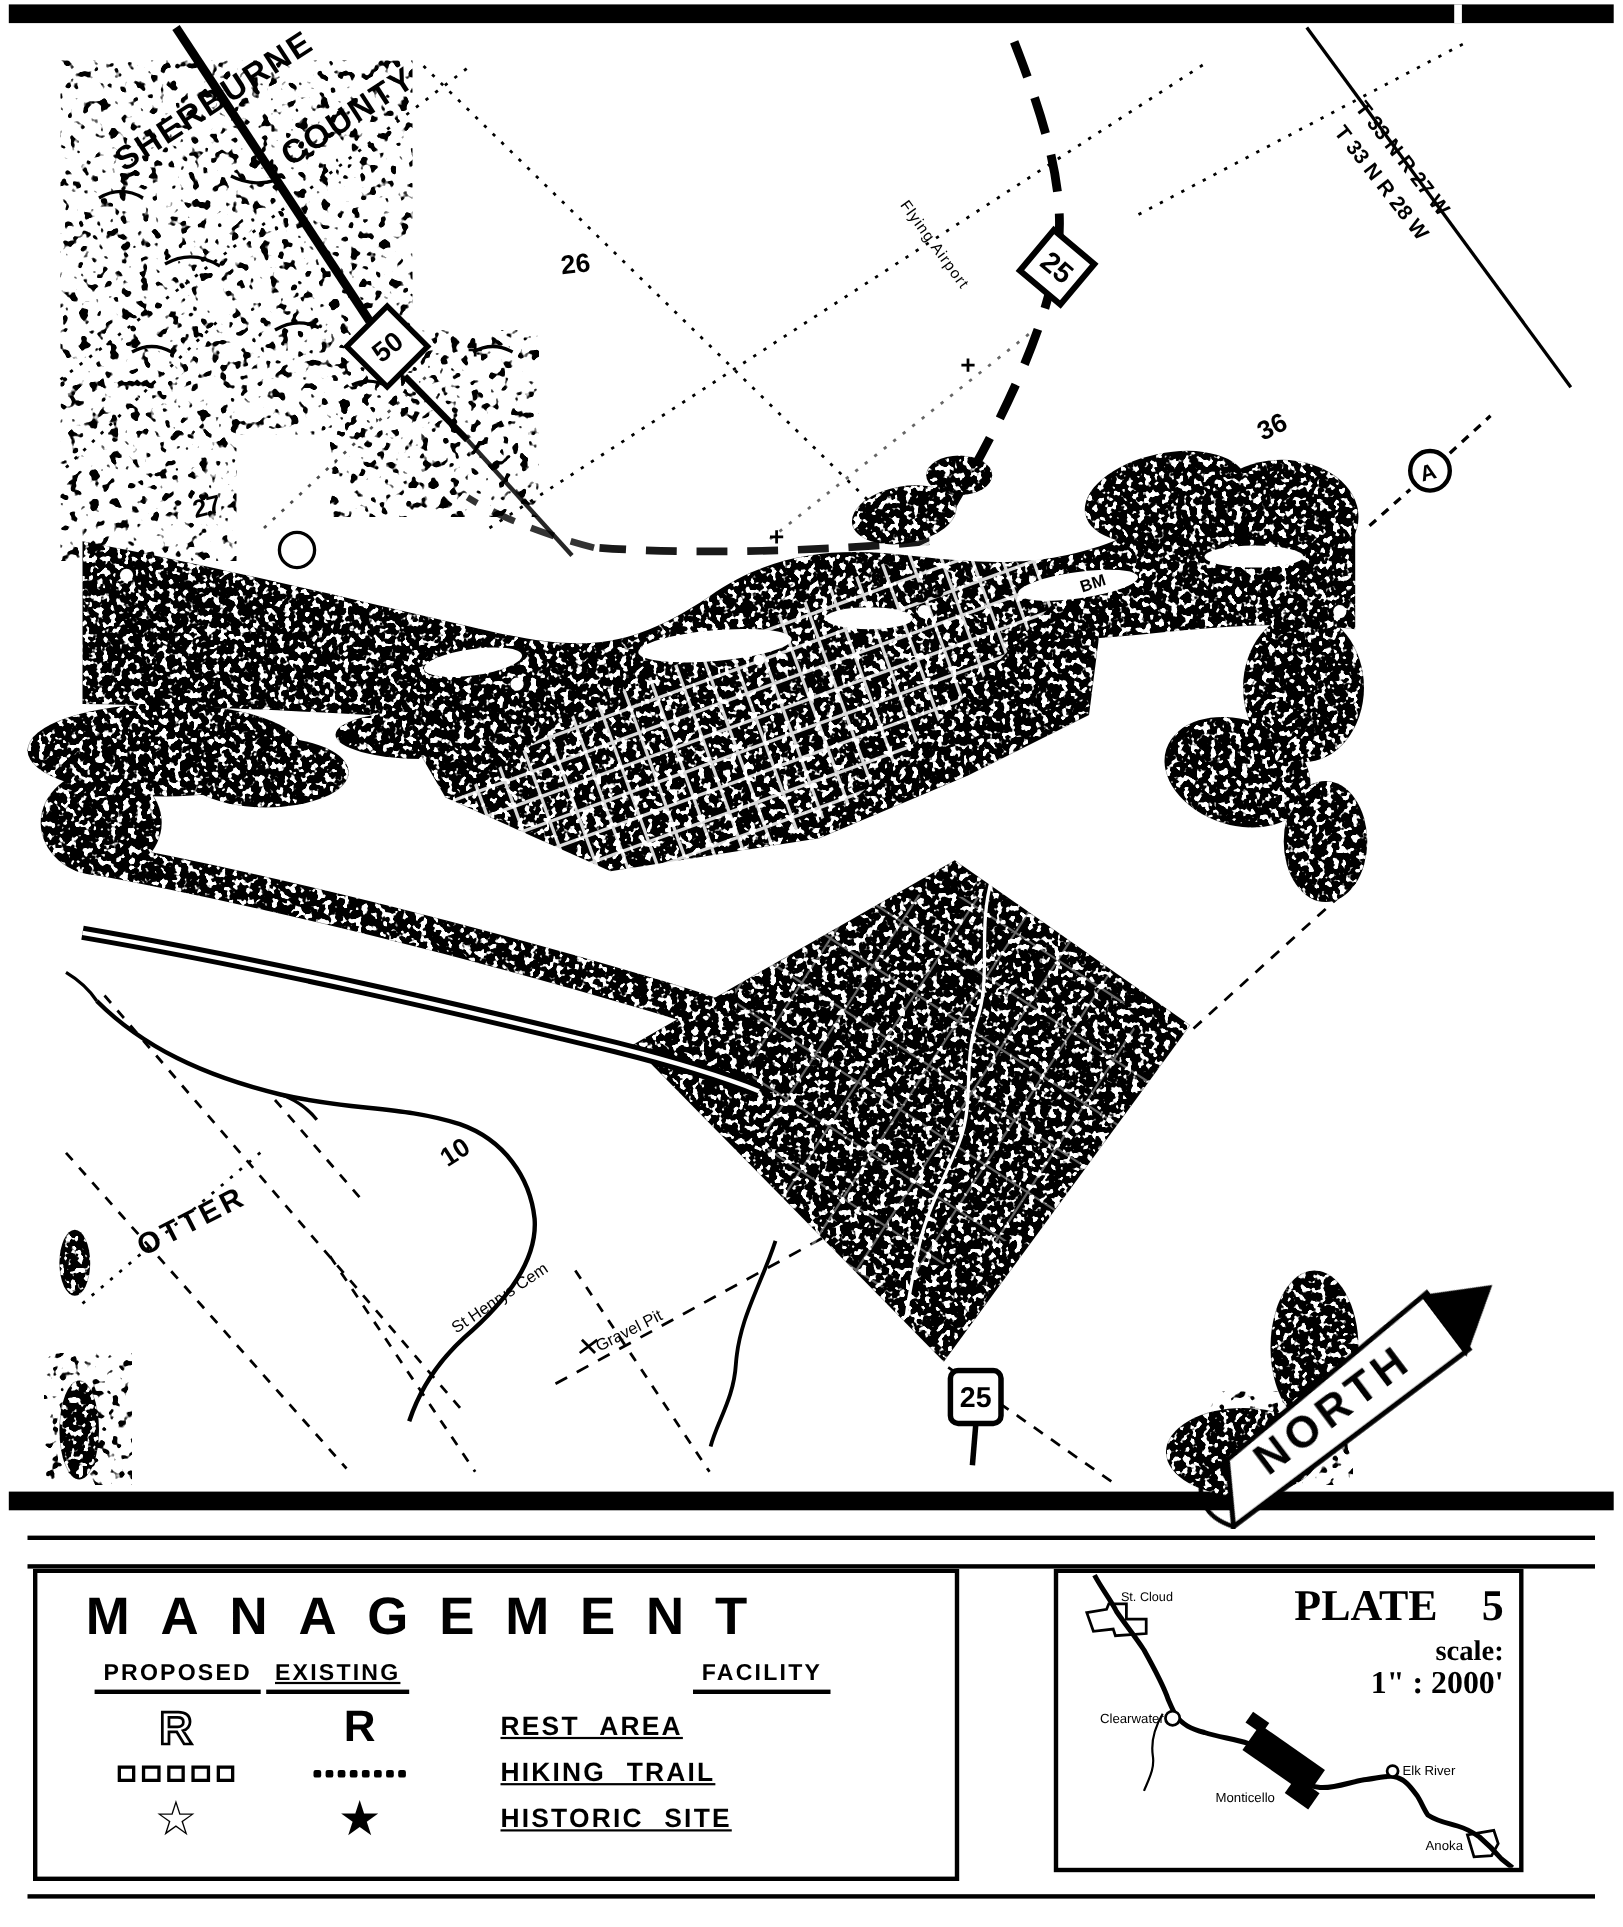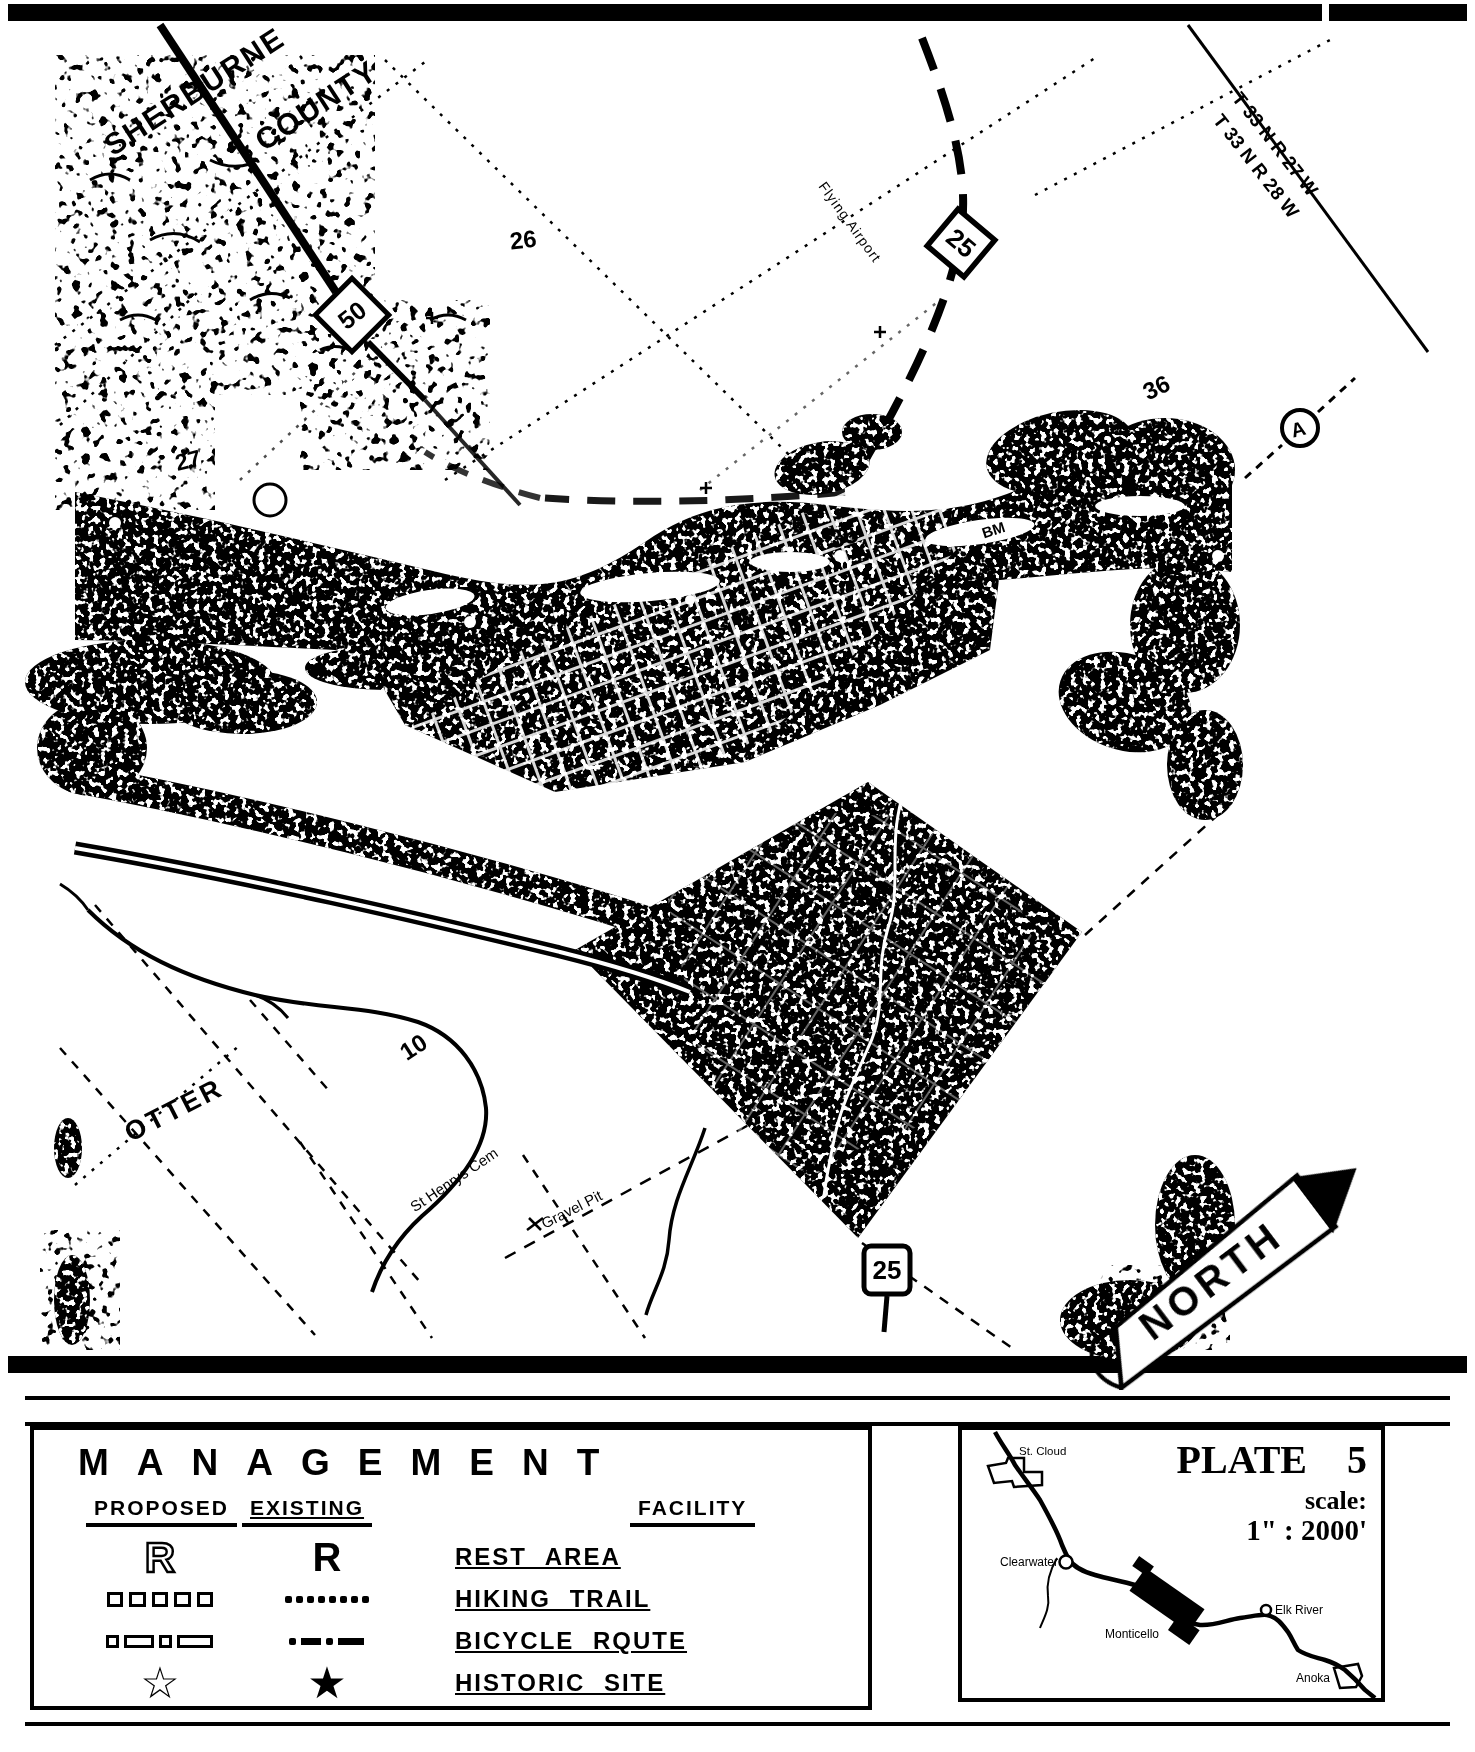"MANAGEMENT" .legend-title { font-size: 37px -> 48px }
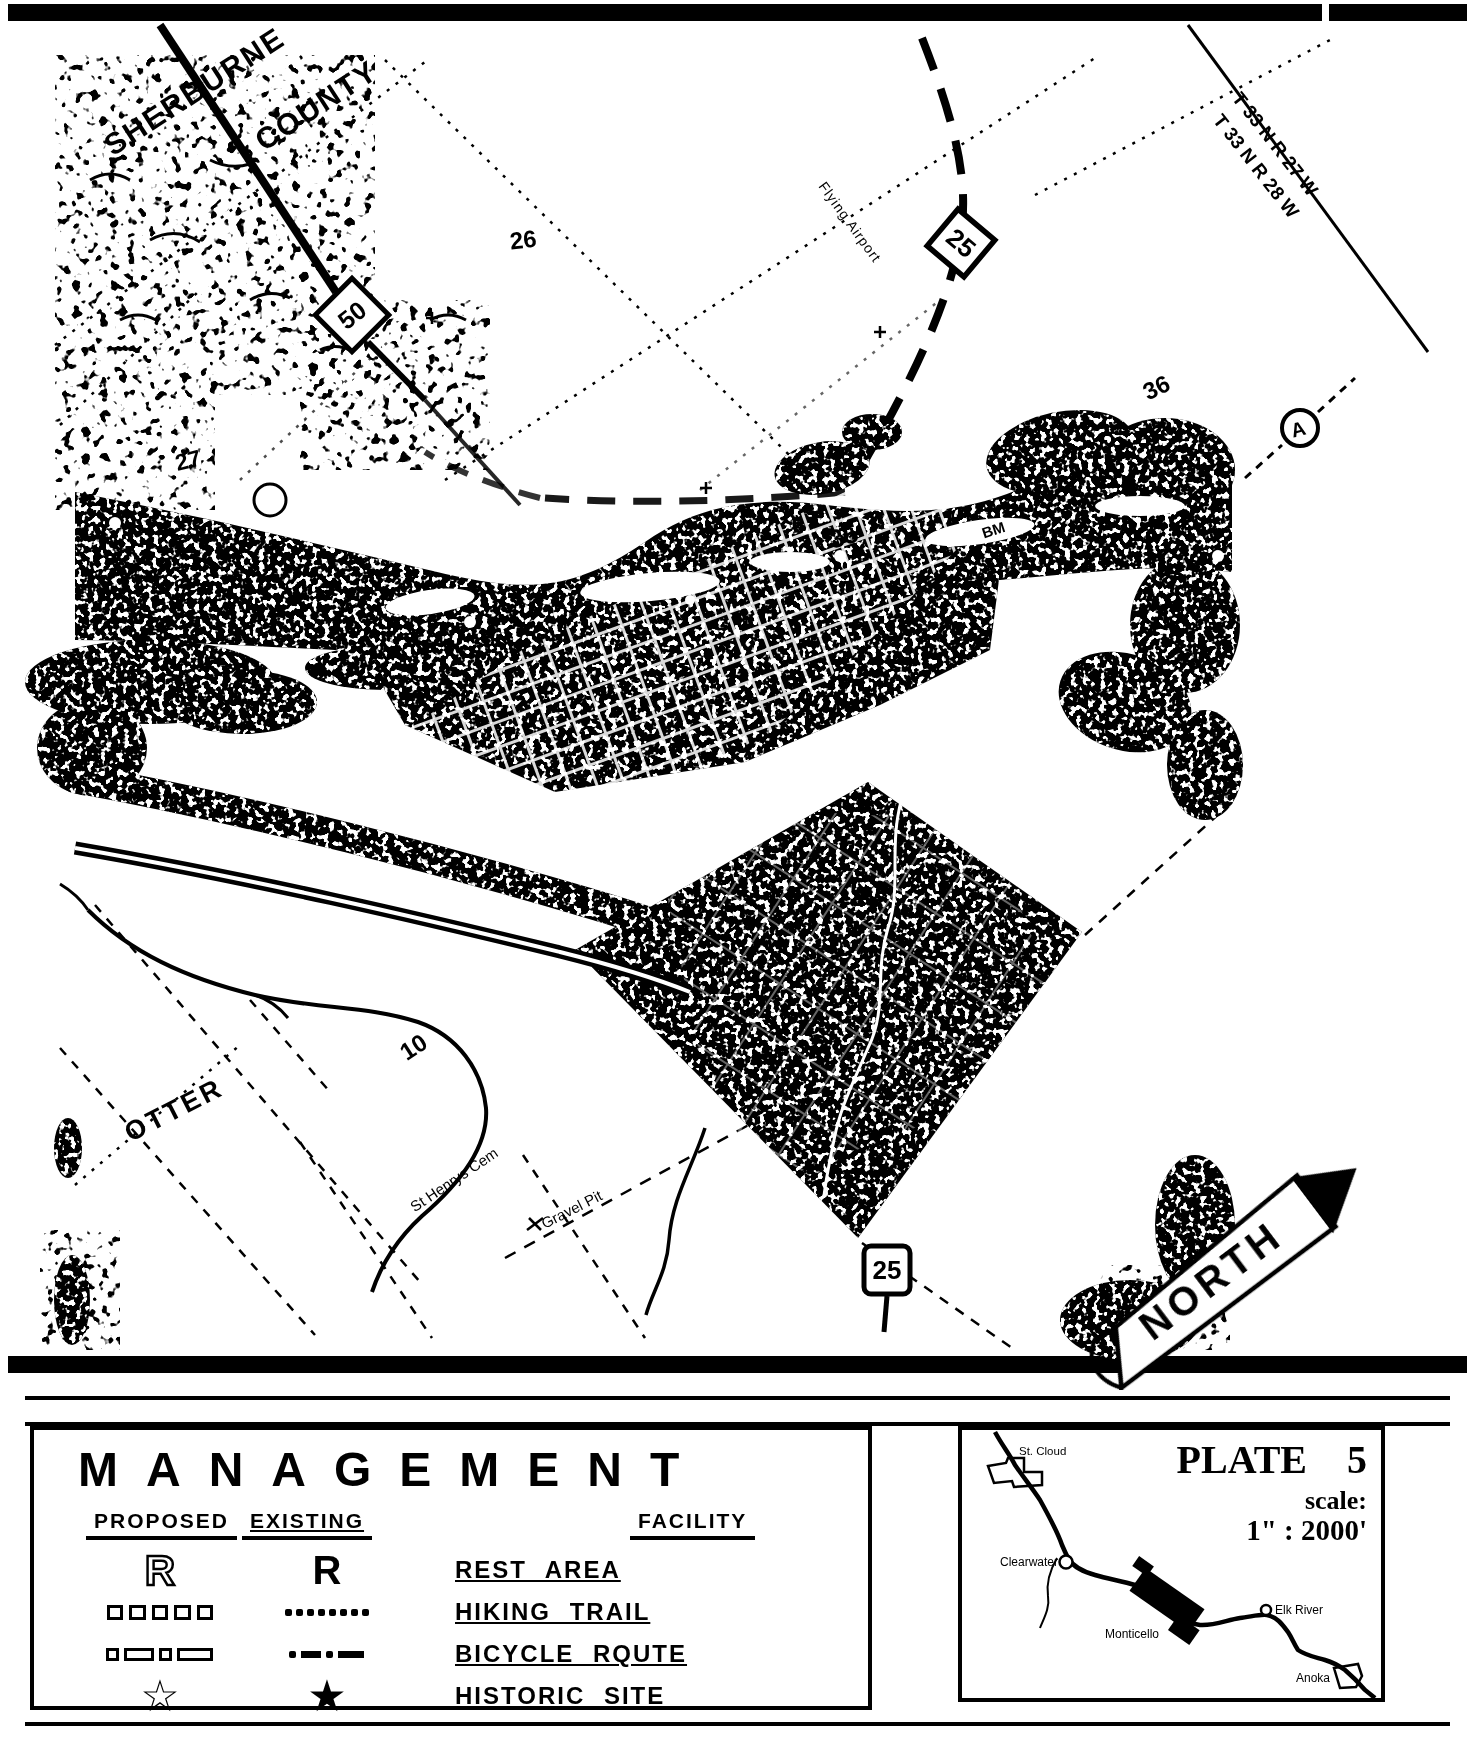"BICYCLE RQUTE" div.legend-row { html: <div> <div> <span></span> <span></span> <span></span> <span></span> </div> <div> <span></span> <span></span> <span></span> <span></span> </div> <div>BICYCLE RQUTE</div> </div> -> none }
